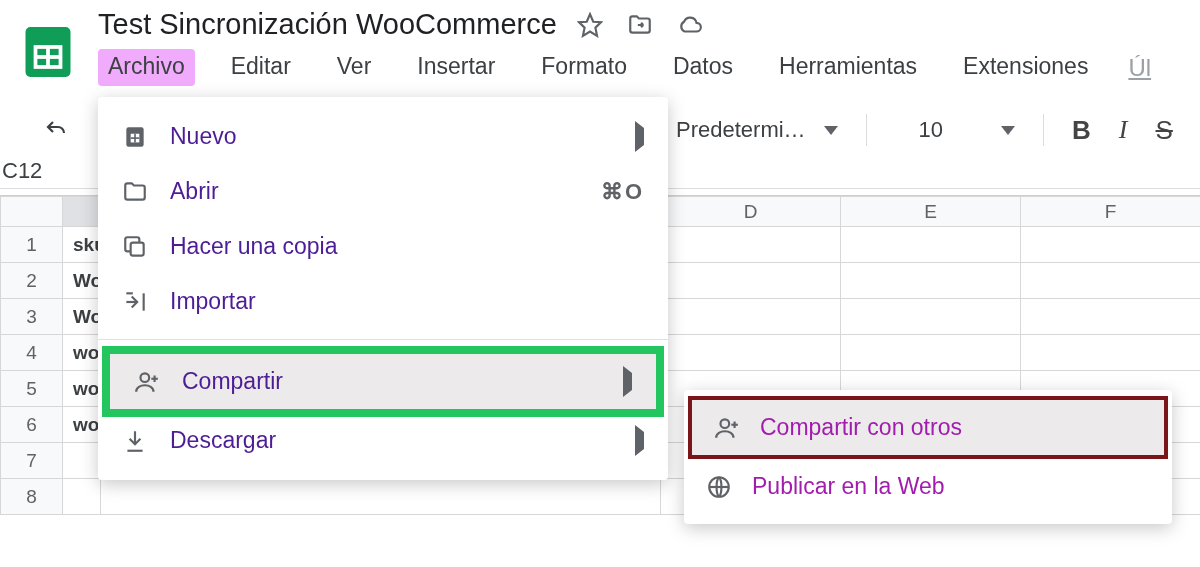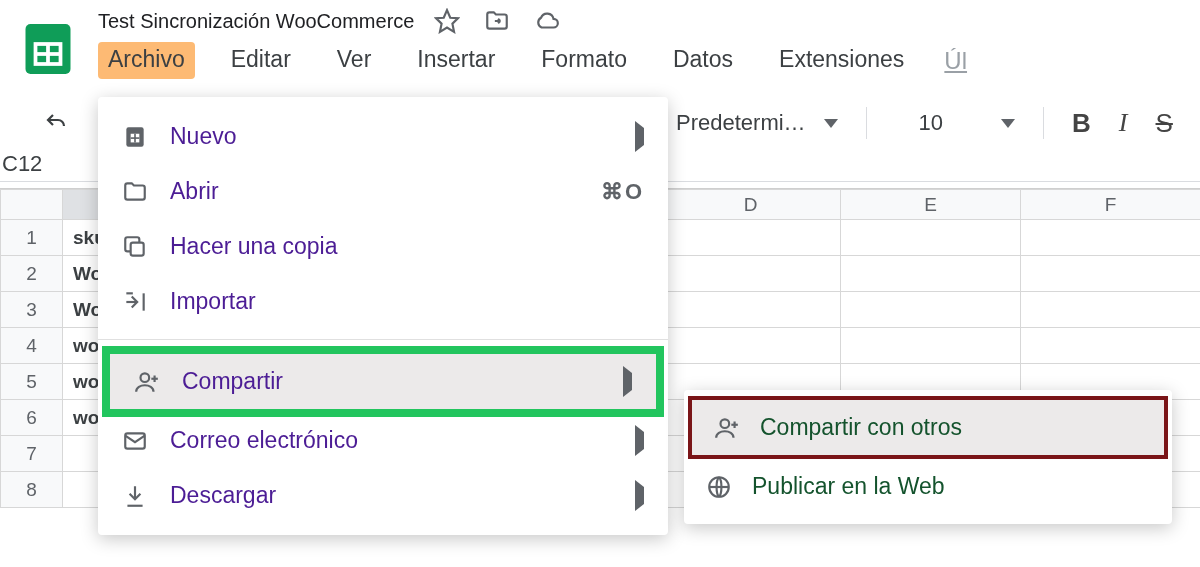"Test Sincronización WooCommerce" .doc-title { font-size: 20px -> 29px }
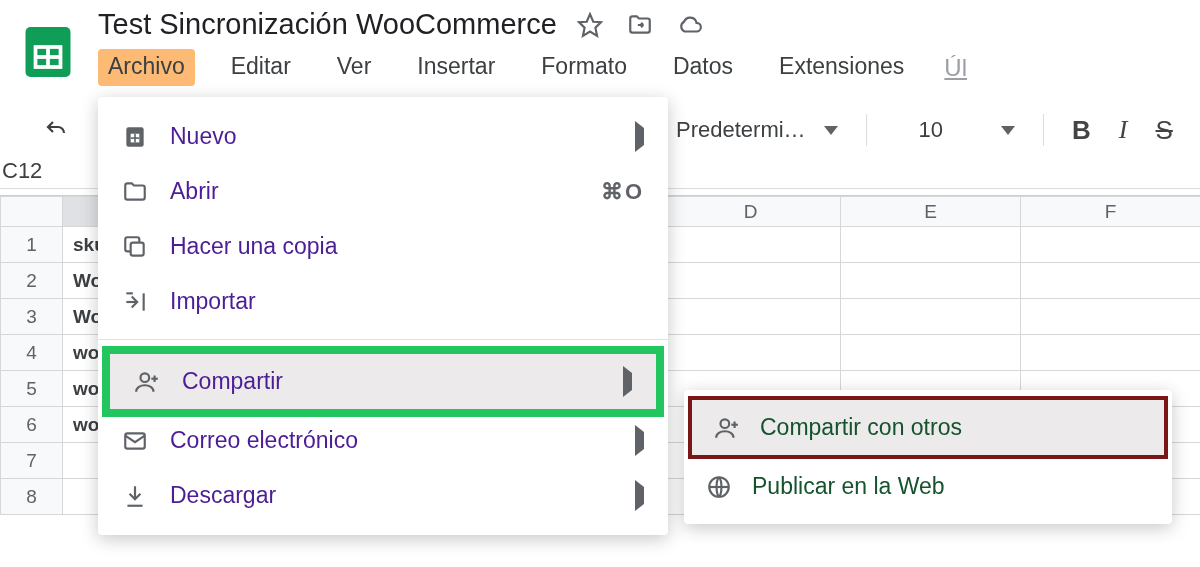"Archivo" .menubar .menu-item.active { background: #fdba74 -> #f0abfc }
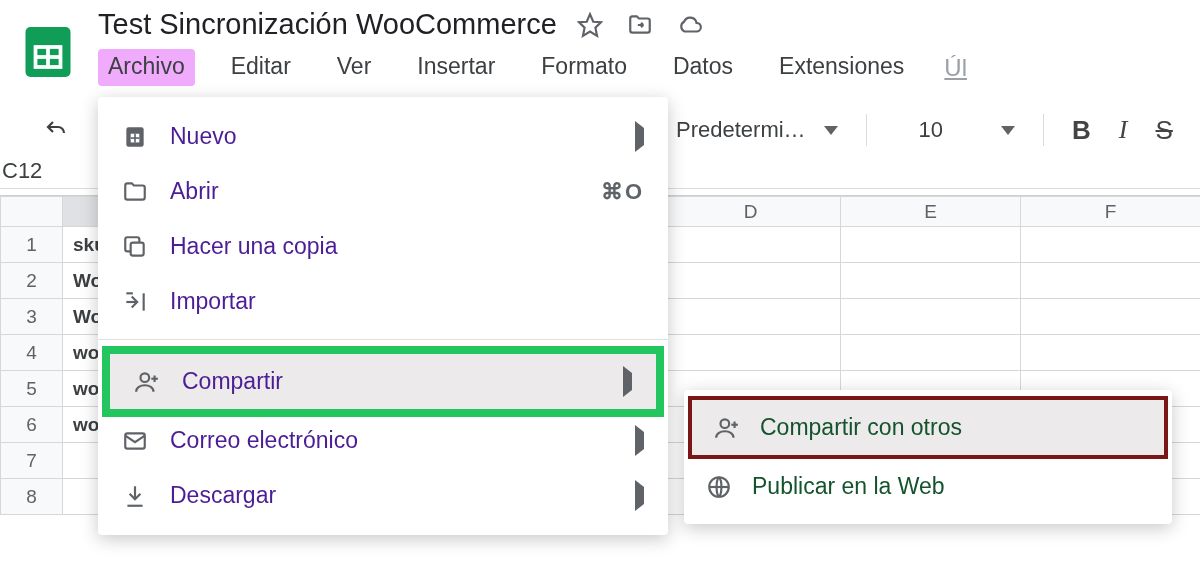"Herramientas" span.menu-item { html: none -> <span>Herramientas</span> }
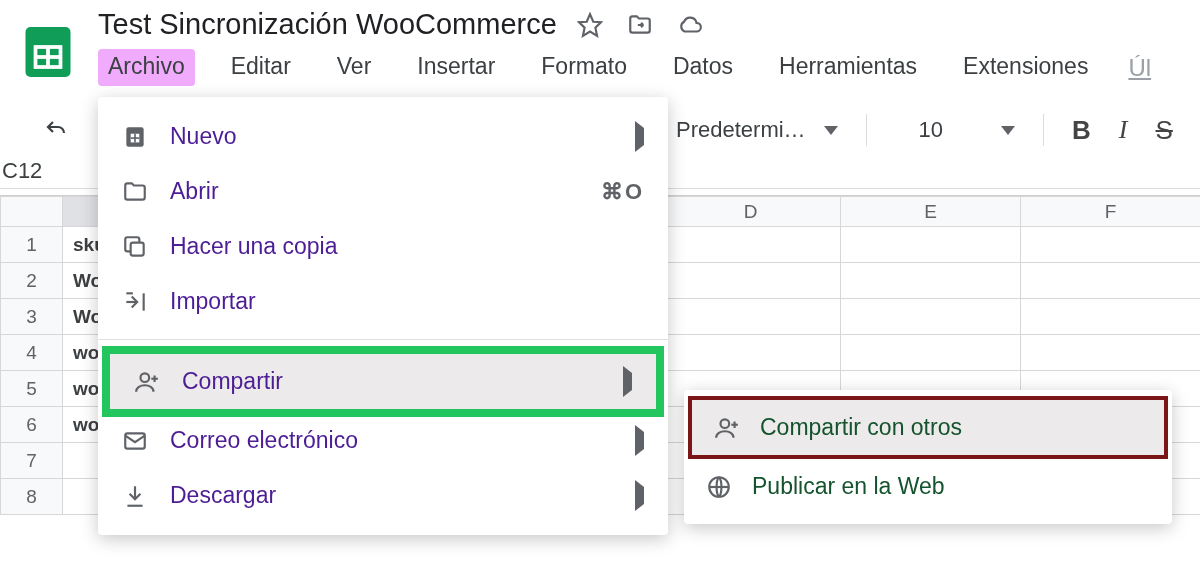"Correo electrónico" div.mi { html: <div> <svg> <rect></rect> <path></path> </svg> <span>Correo electrónico</span> <span><span></span></span> </div> -> none }
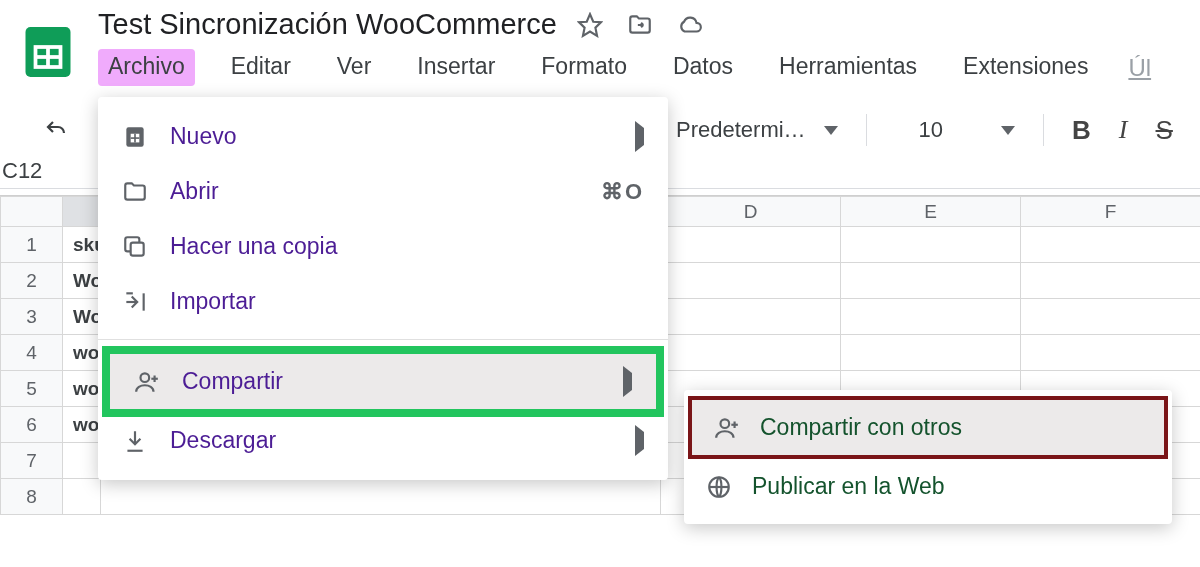"Compartir con otros" .submenu .mi .lbl { color: #14532d -> #a21caf }
